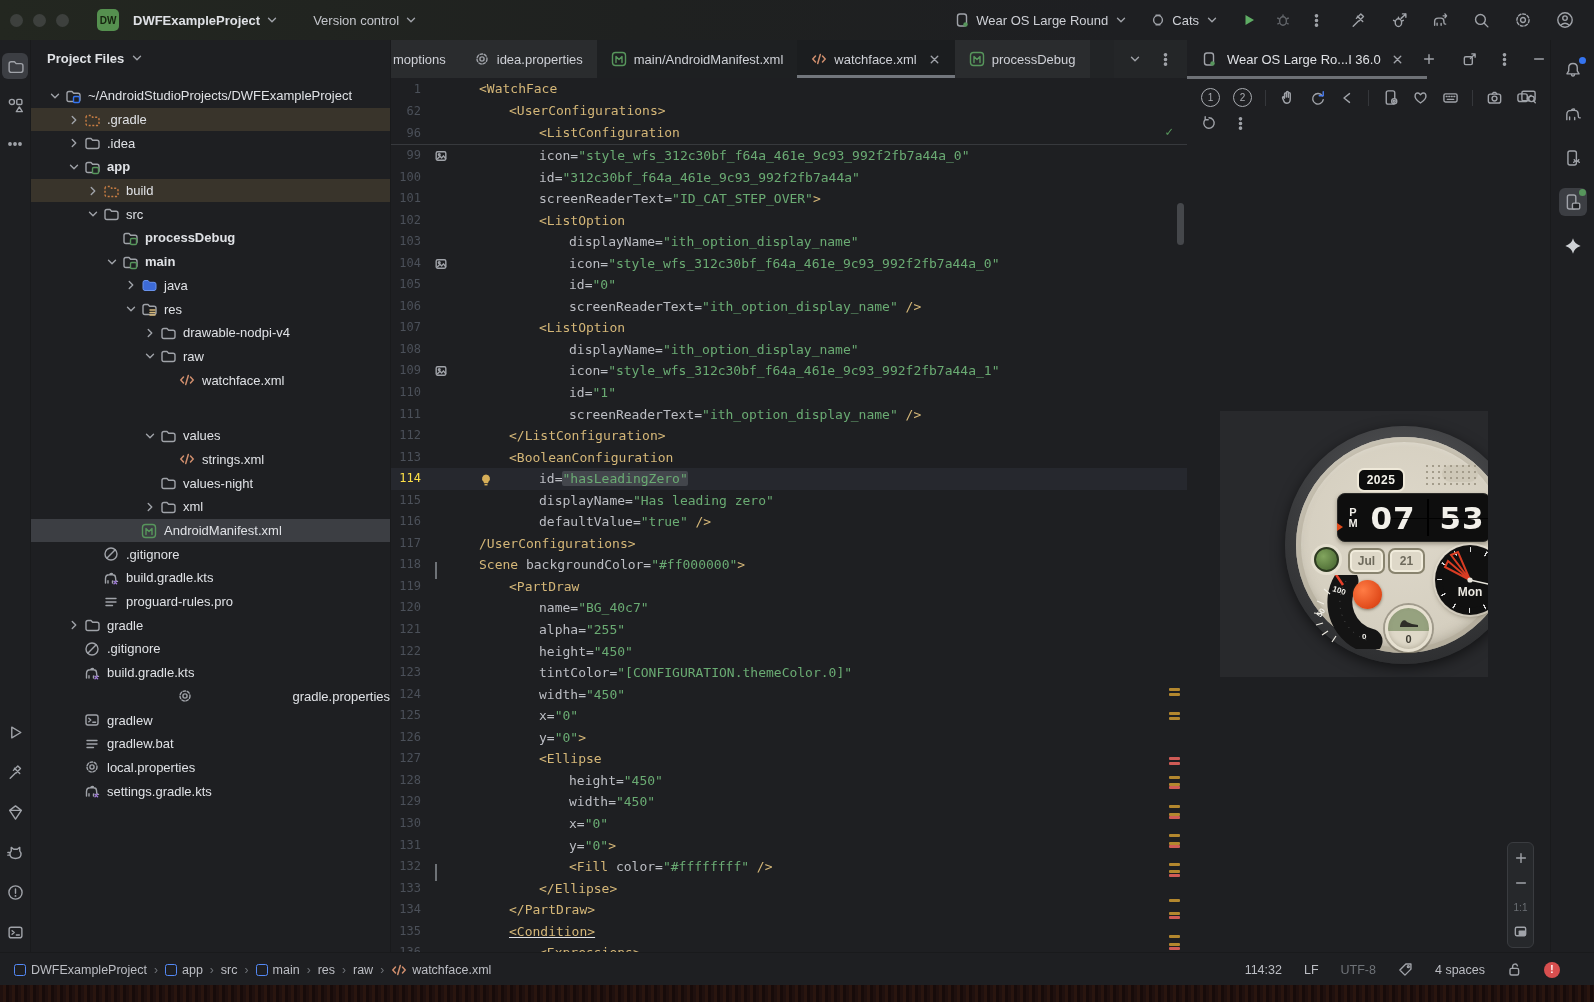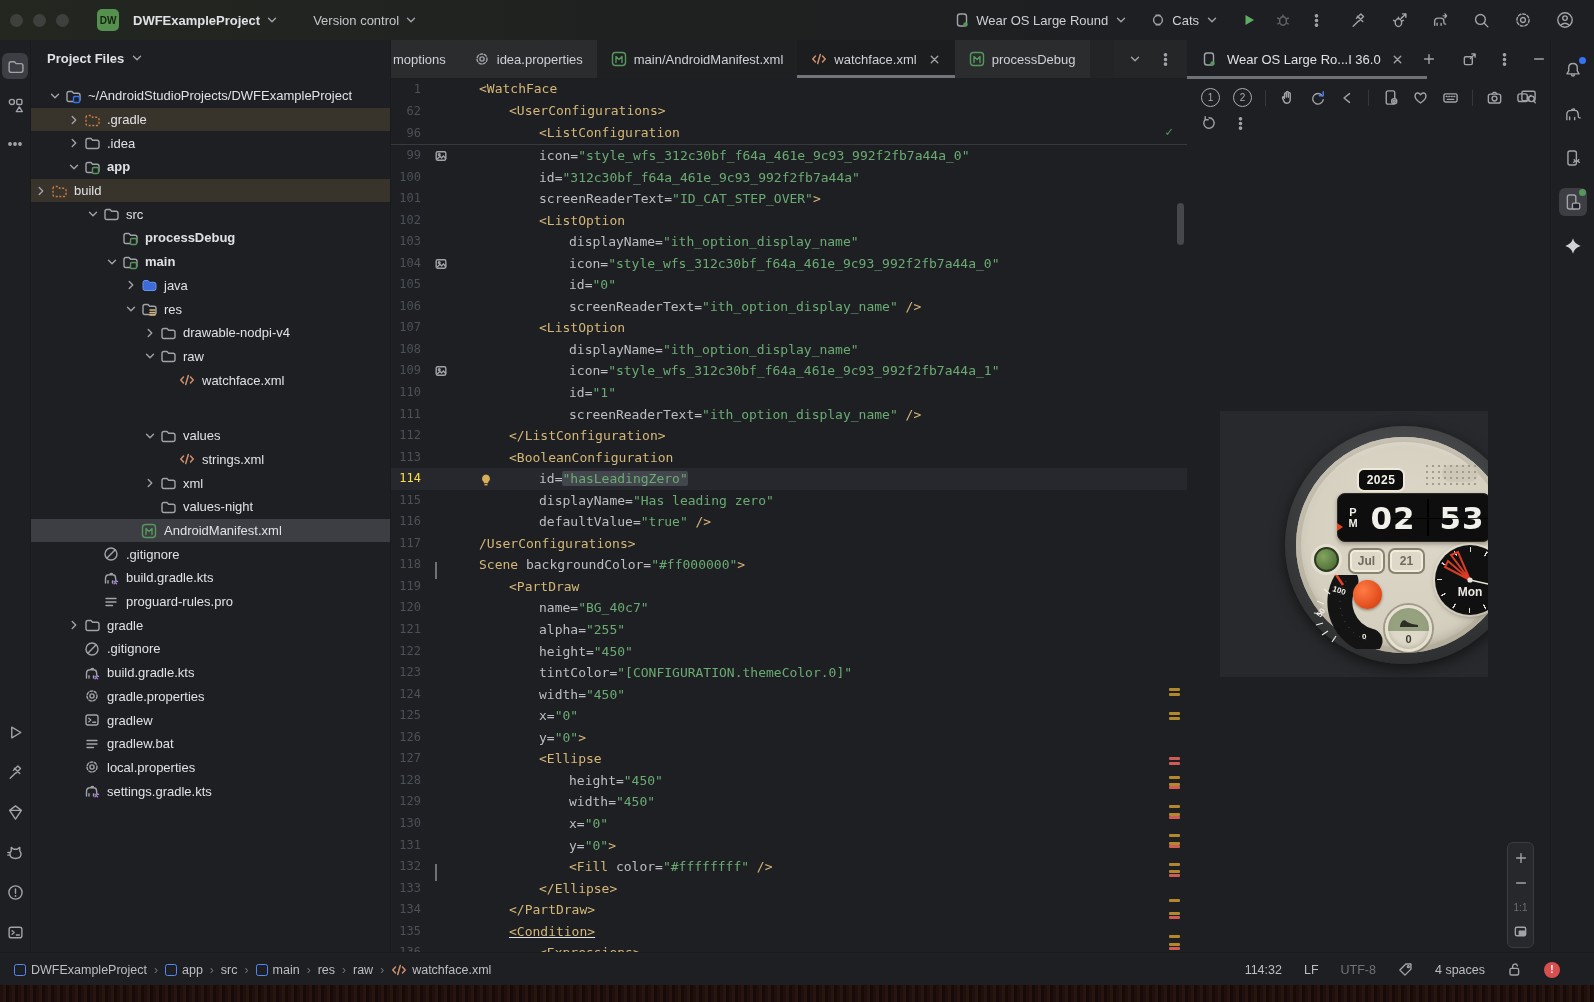"build" div.trow { padding-left: none -> 52px }
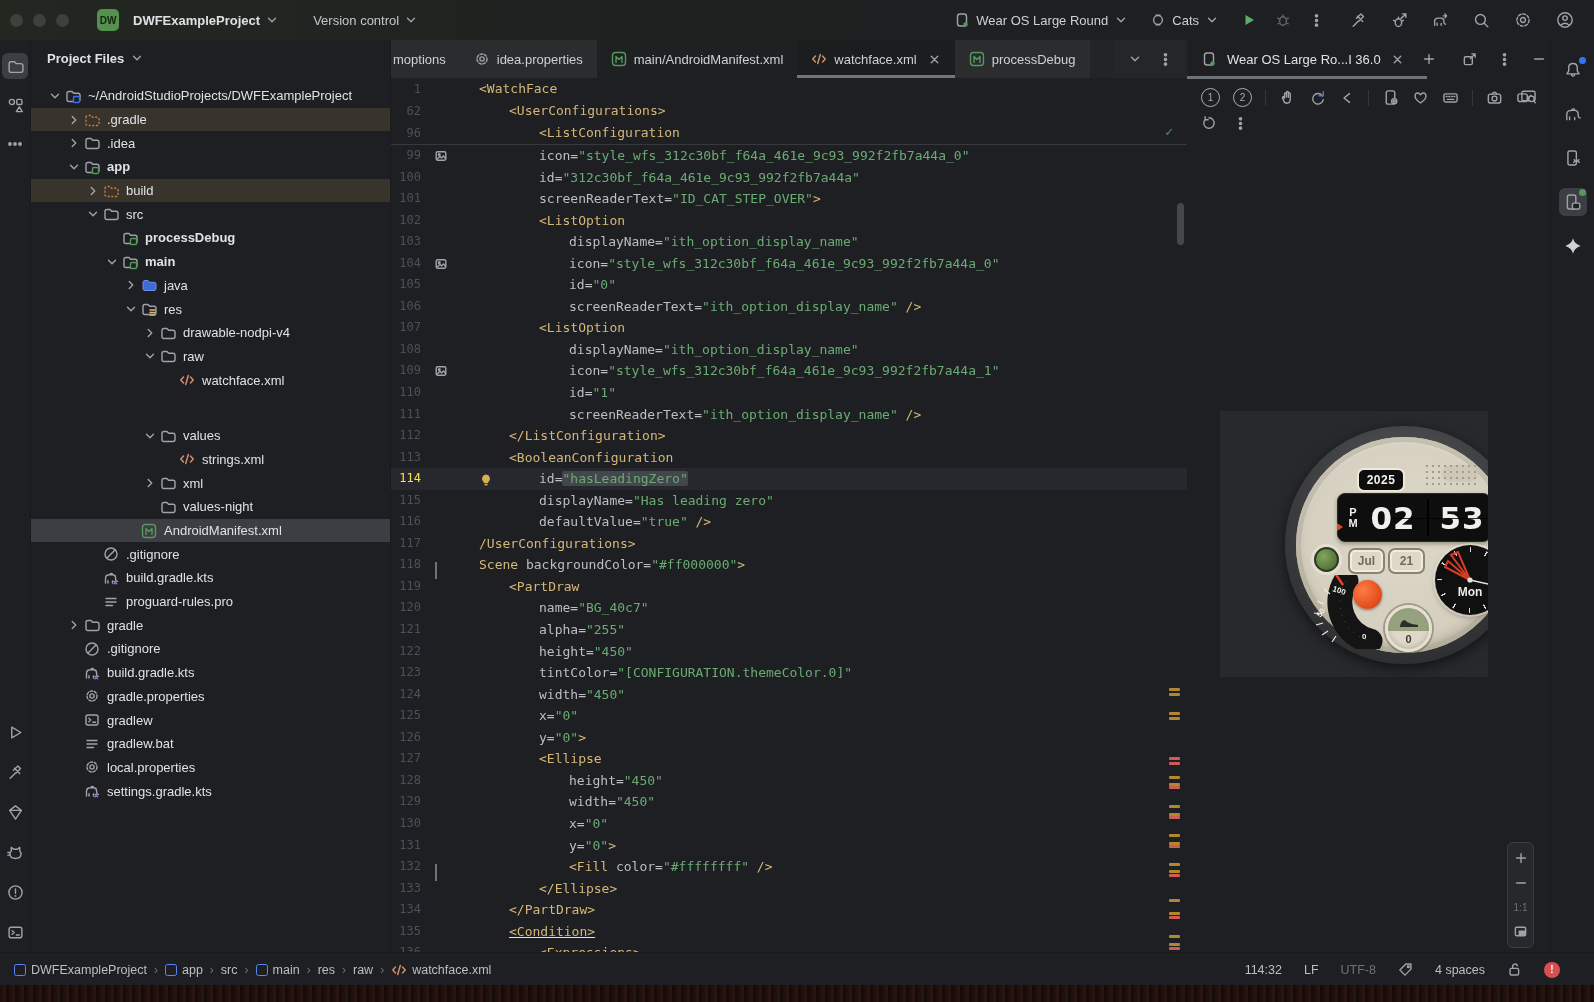"xml" div.trow { order: before "values-night" -> after "values-night" }
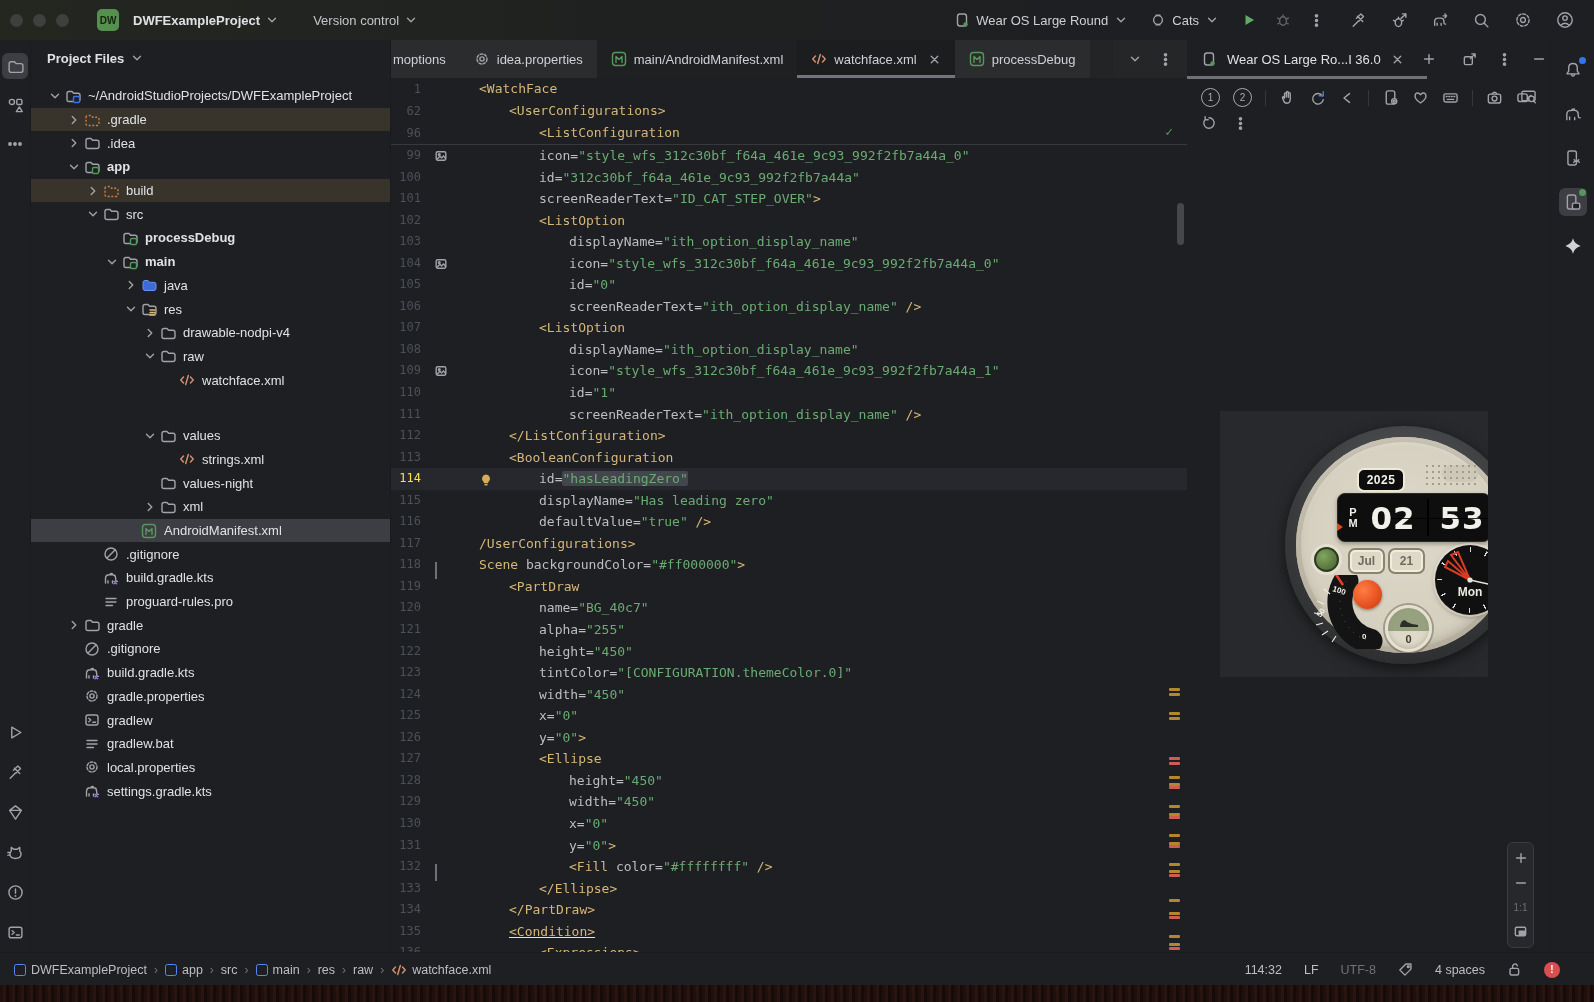"02" span.digit { text: 02 -> 07 }
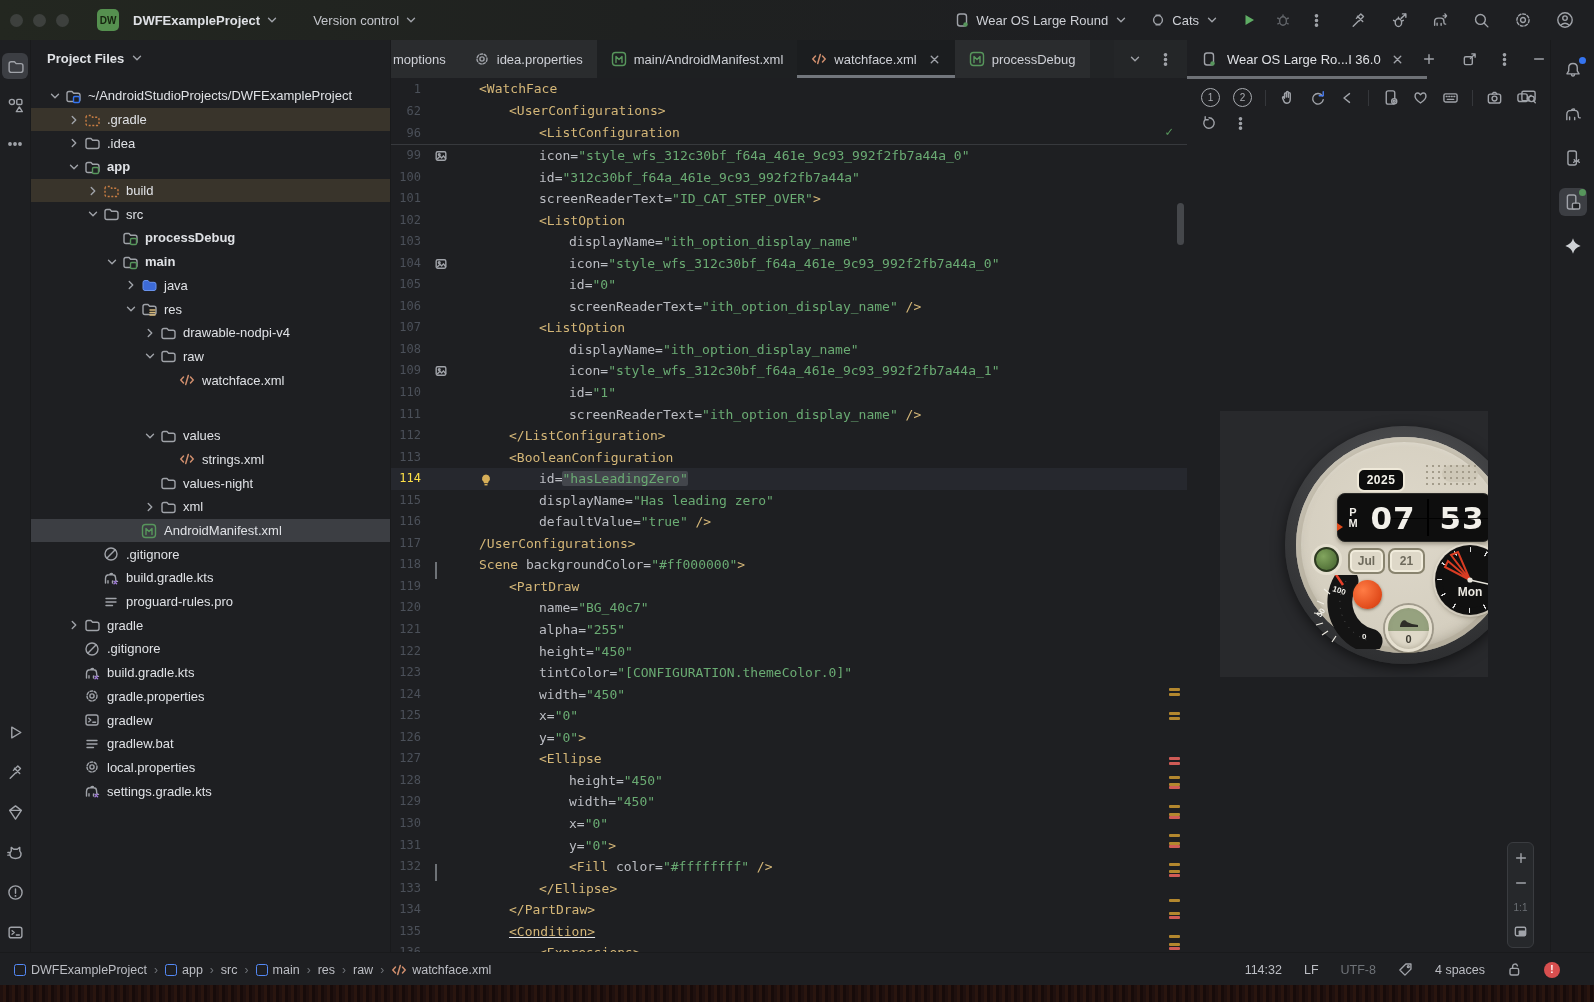"gradle.properties" div.trow { justify-content: none -> space-between }
